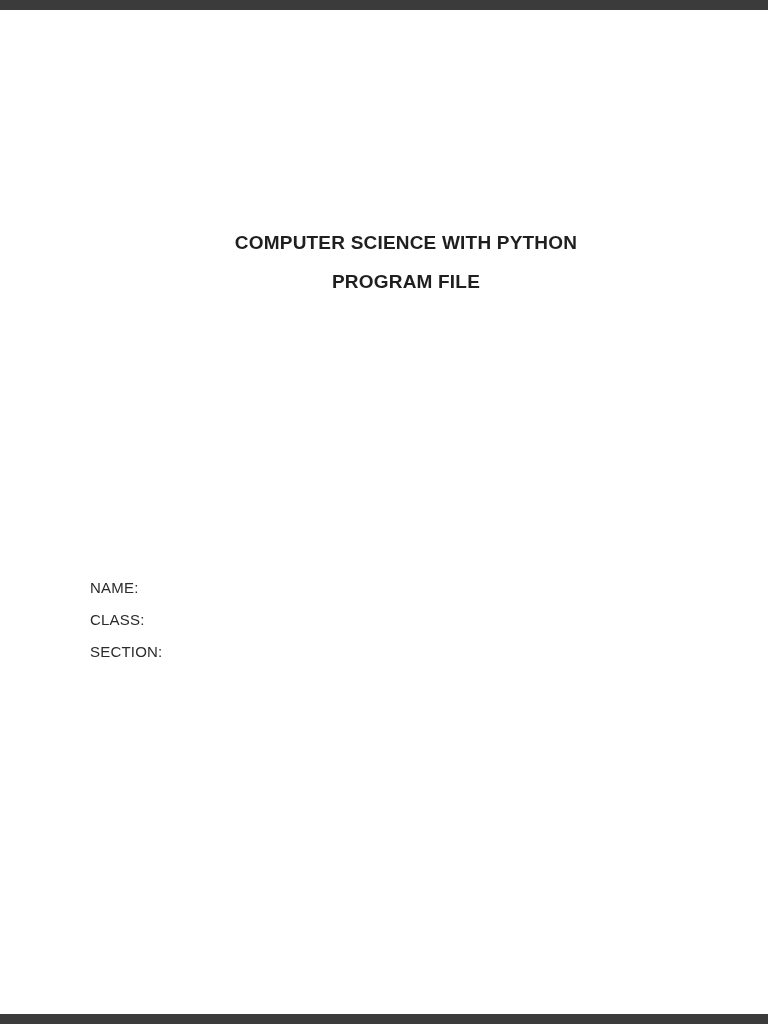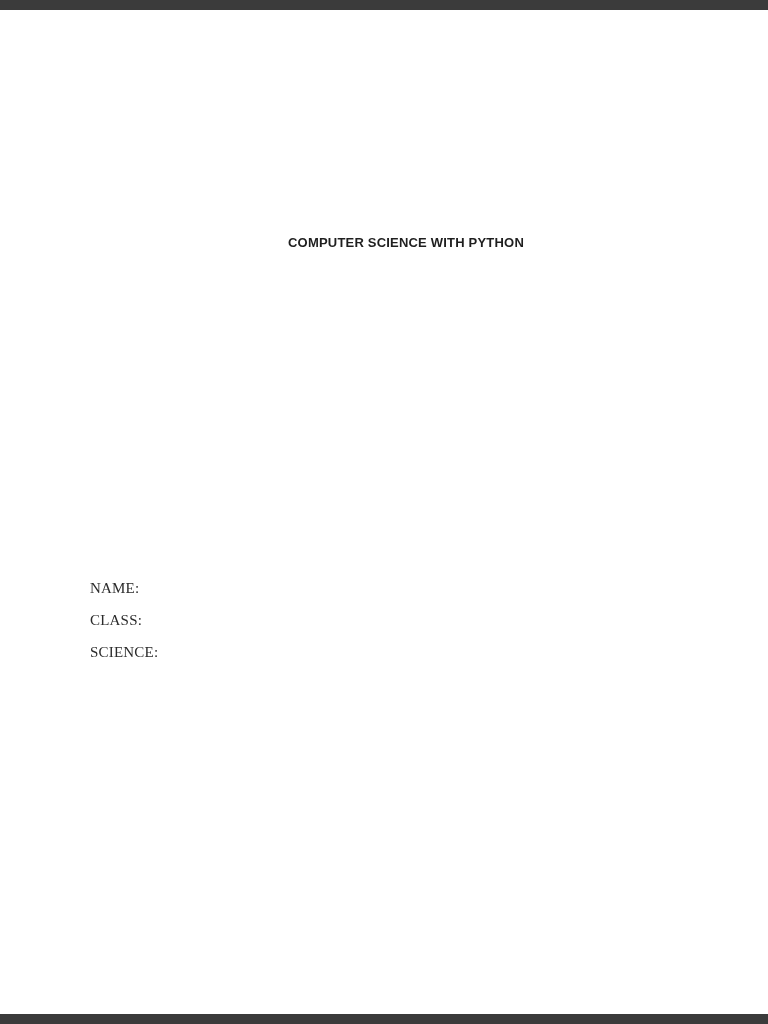"COMPUTER SCIENCE WITH PYTHON" .doc-title { font-size: 13px -> 19px }
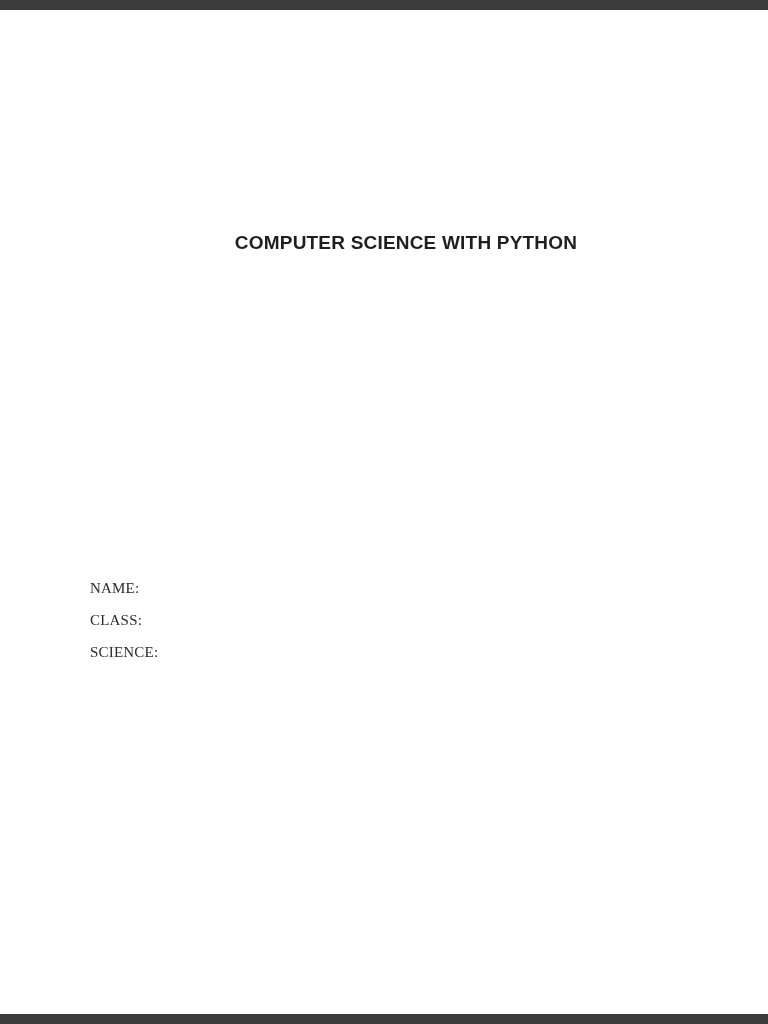"PROGRAM FILE" div.doc-title { html: none -> <div>PROGRAM FILE</div> }
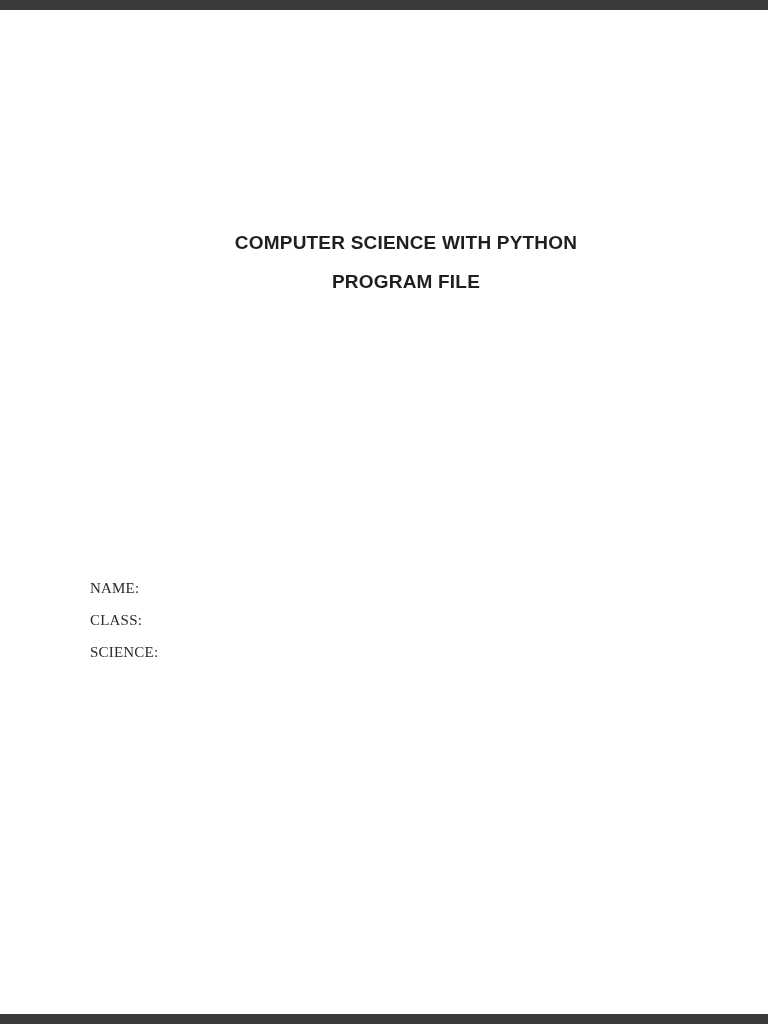"NAME:" .field-label { font-family: Liberation Serif, serif -> none }
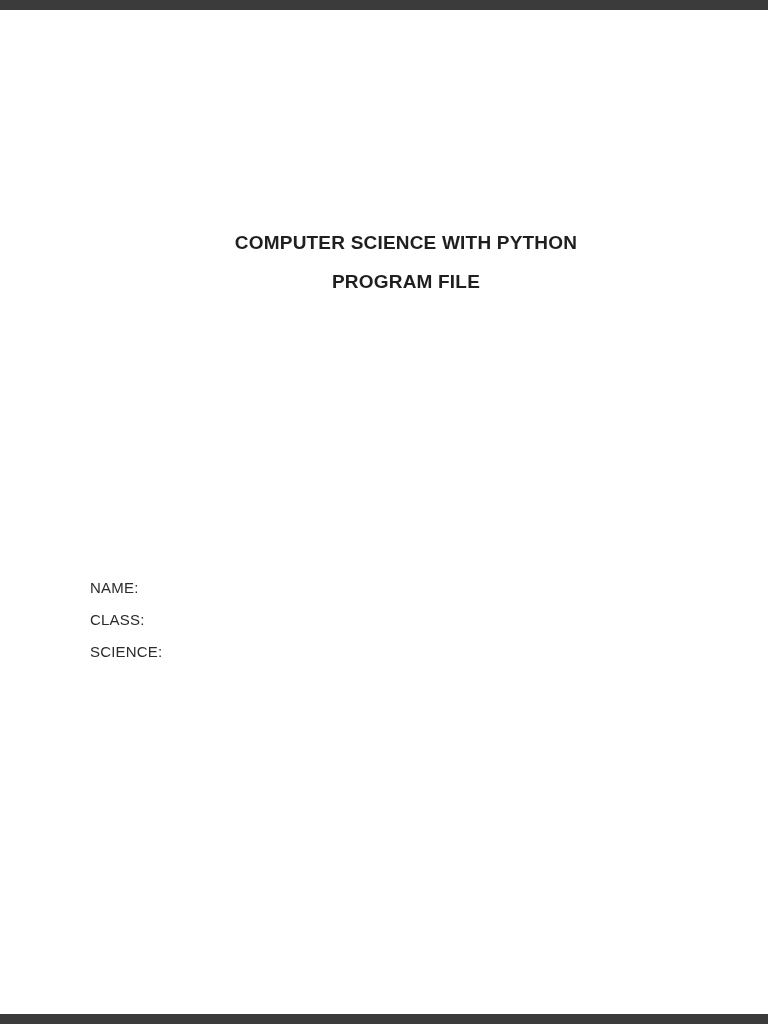"SCIENCE:" div.field-label { text: SCIENCE -> SECTION }
